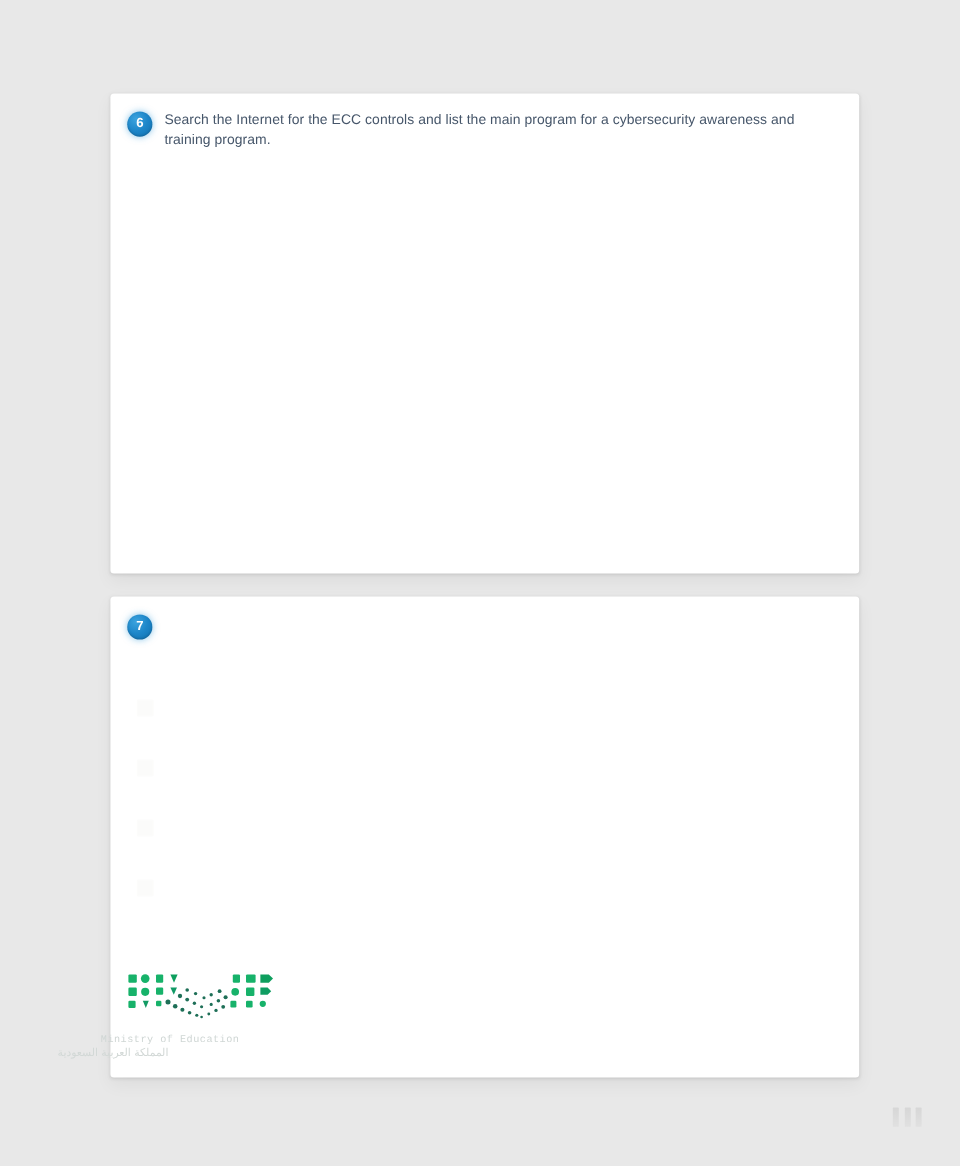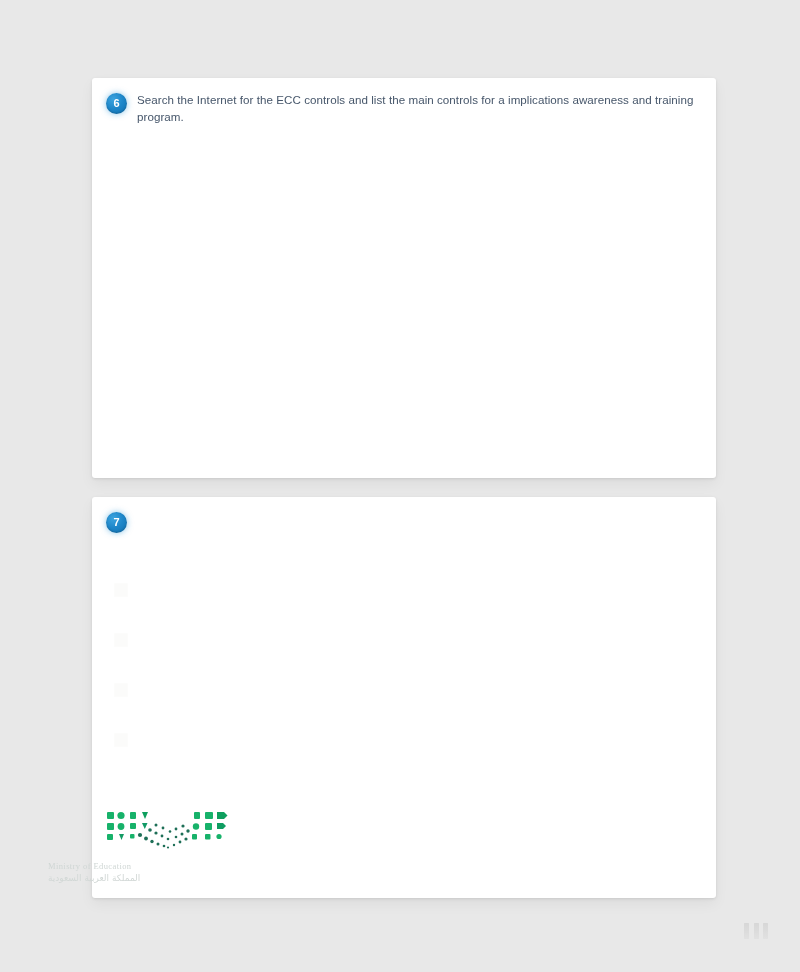"Search the Internet for the" div.q-text { text: controls for a implications -> program for a cybersecurity }
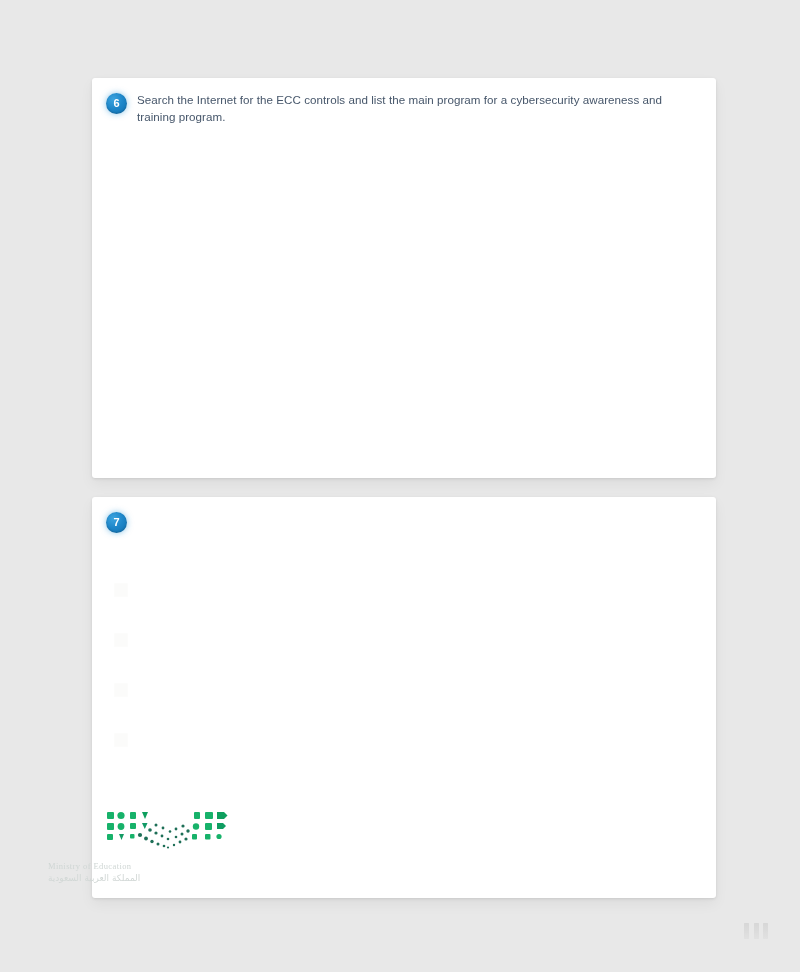"Ministry of Education" .moe-en { font-family: Liberation Serif, serif -> Liberation Mono, monospace; margin-left: none -> 36px }
